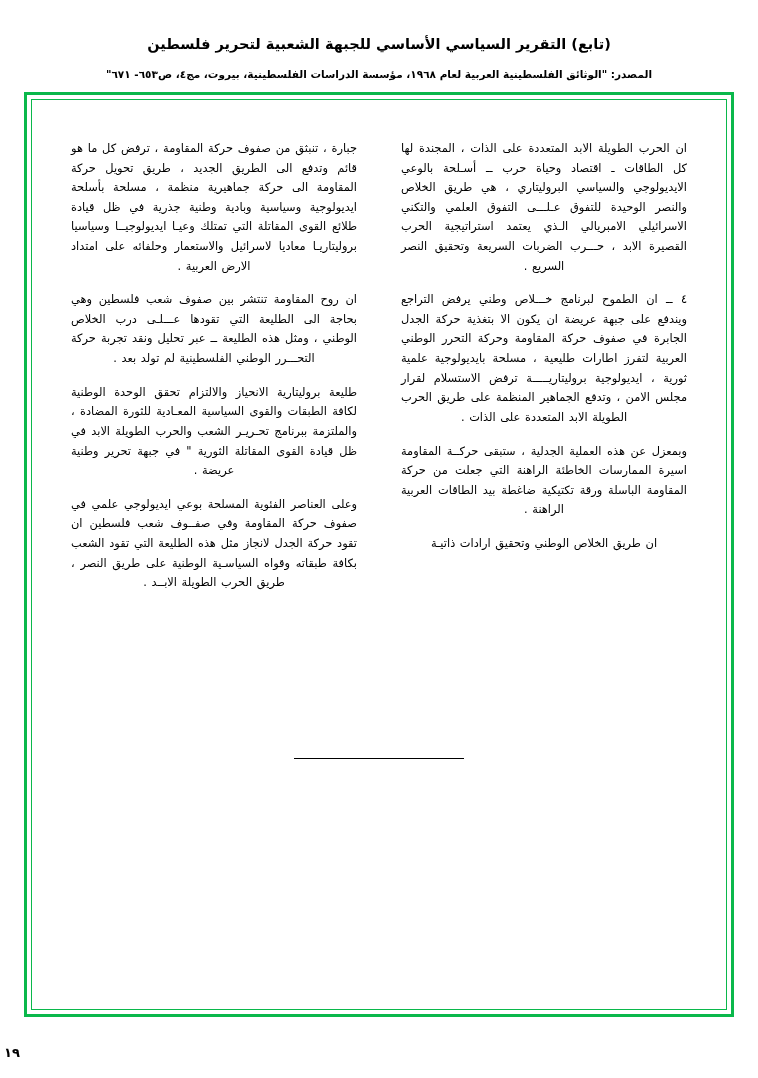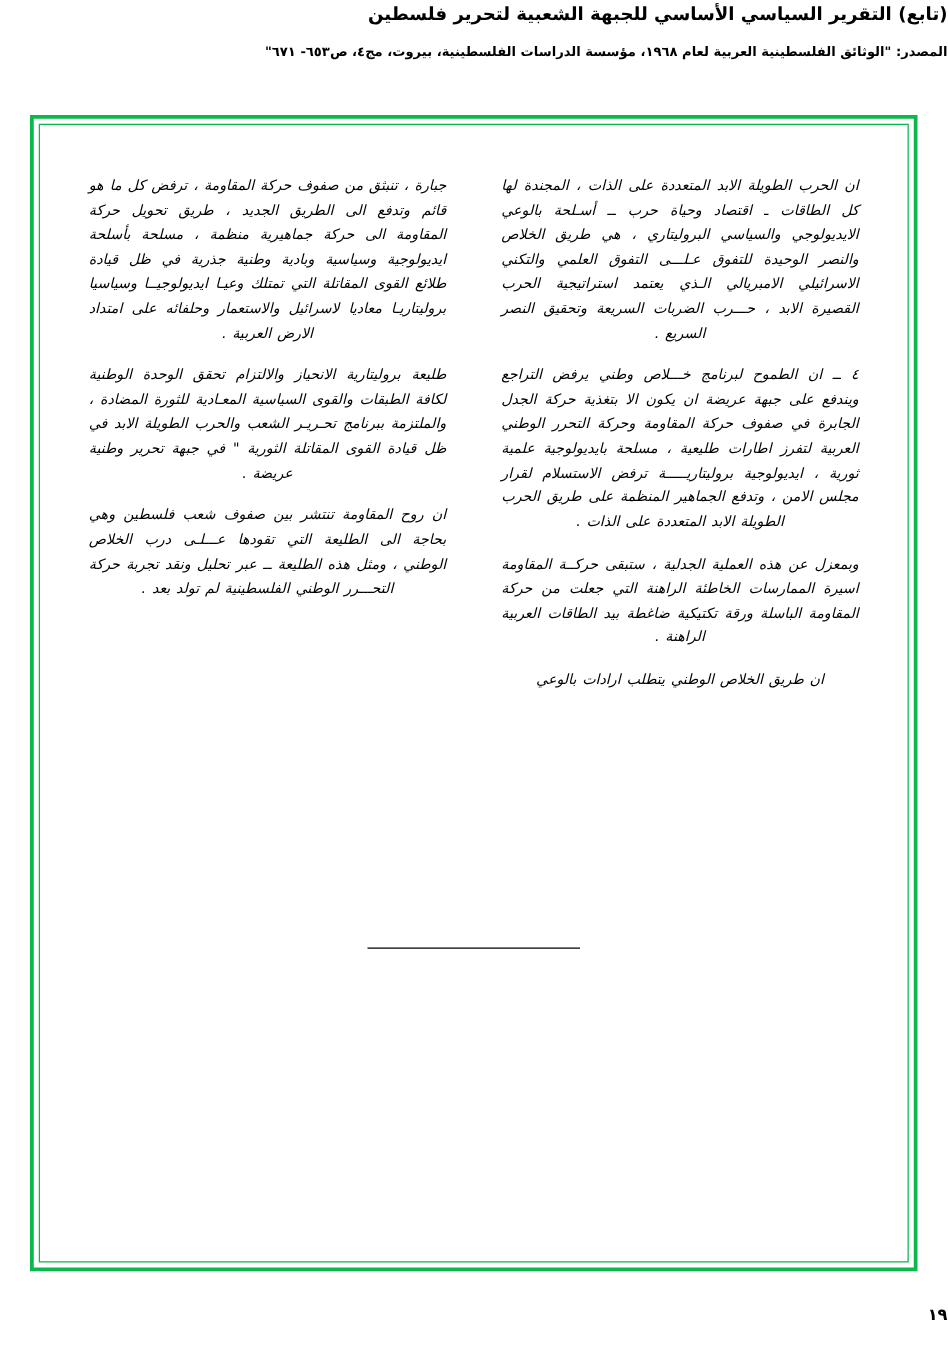"(تابع) التقرير السياسي الأساسي للجبهة" .header { margin-top: none -> 32px; text-align: right -> center }
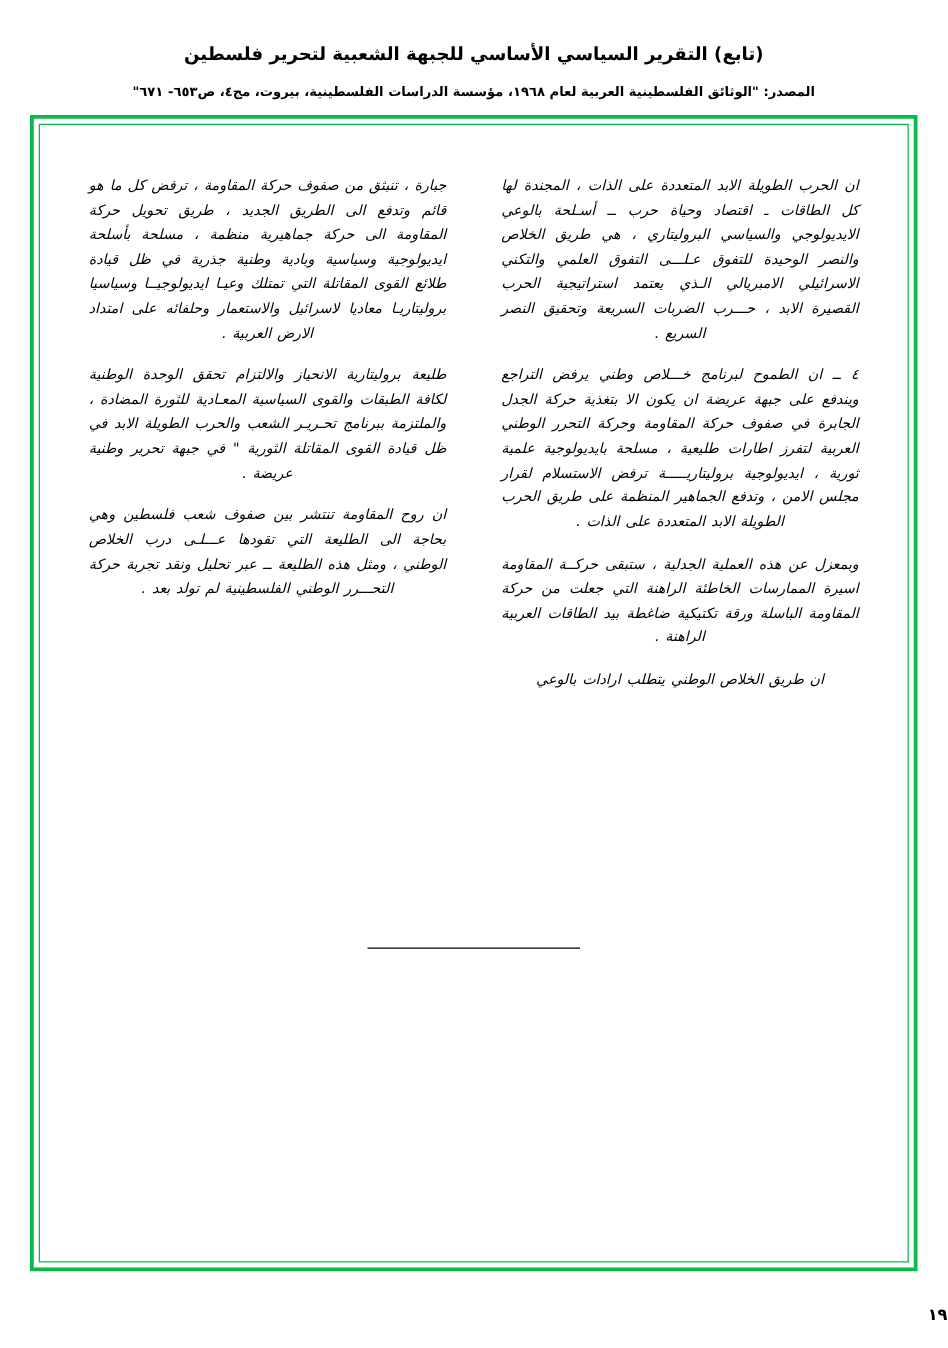"جبارة ، تنبثق من صفوف" .col { font-style: italic -> none }
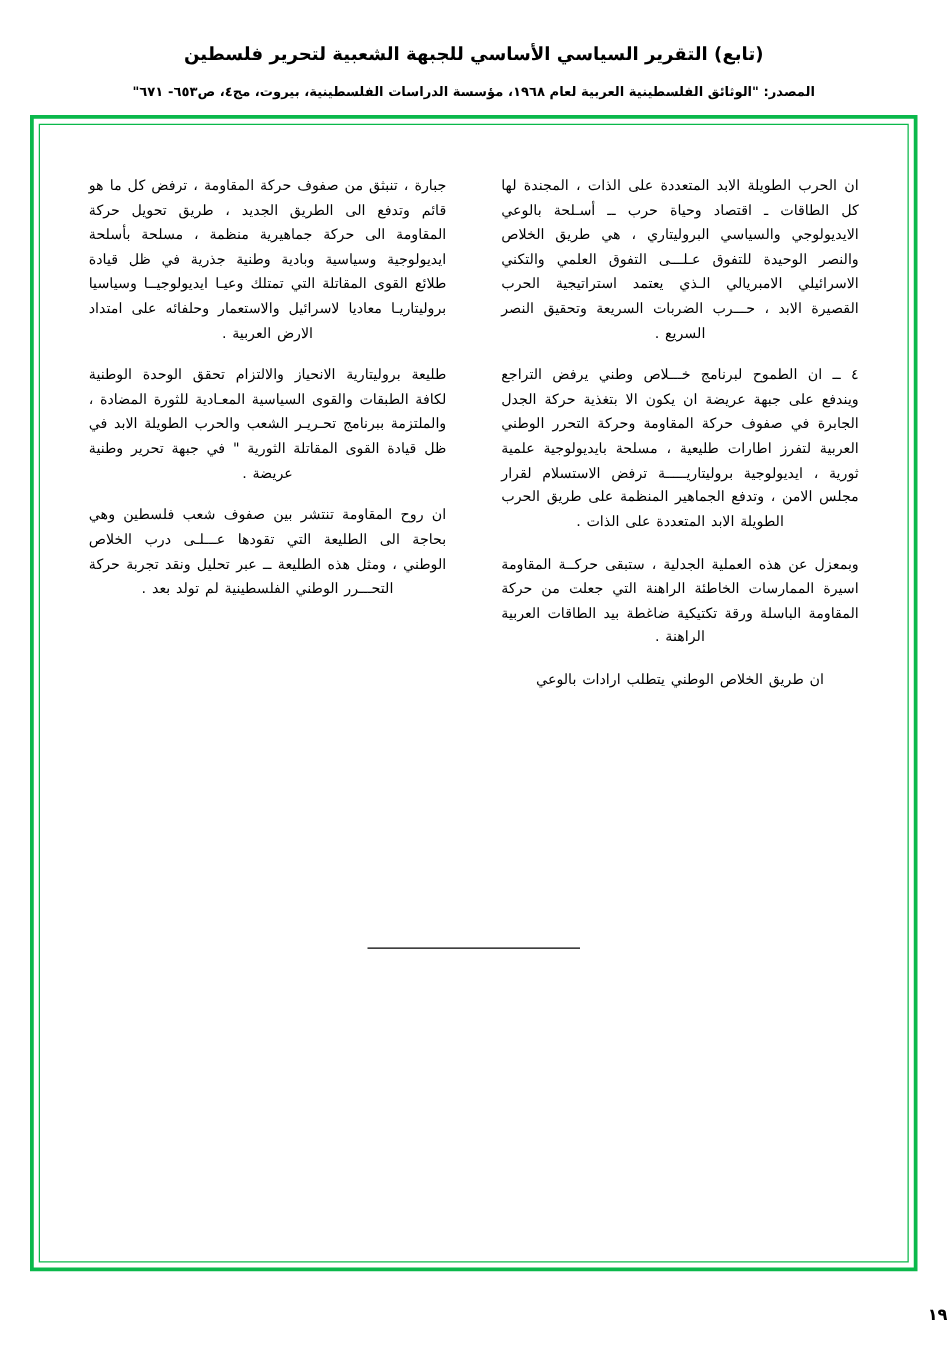"طليعة بروليتارية الانحياز والالتزام تحقق" p.para { order: before "ان روح المقاومة تنتشر بين" -> after "ان روح المقاومة تنتشر بين" }
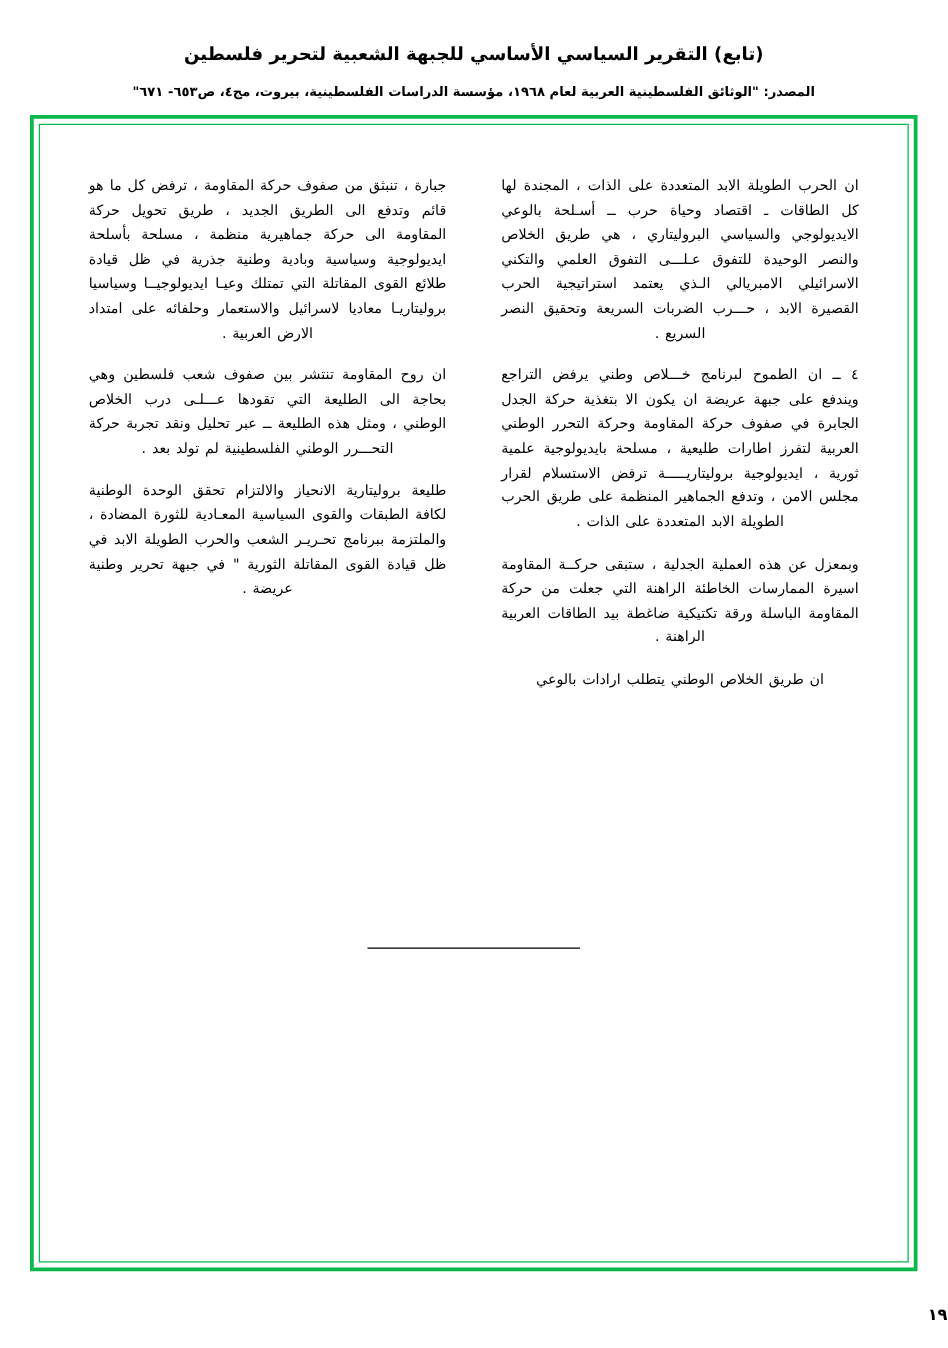"وعلى العناصر الفئوية المسلحة بوعي" p.para { html: none -> <p>وعلى العناصر الفئوية المسلحة بوعي ايديولوجي علمي في صفوف حركة المقاومة وفي صفــوف شعب فلسطين ان تقود حركة الجدل لانجاز مثل هذه الطليعة التي تقود الشعب بكافة طبقاته وقواه السياسـية الوطنية على طريق النصر ، طريق الحرب الطويلة الابــد .</p> }
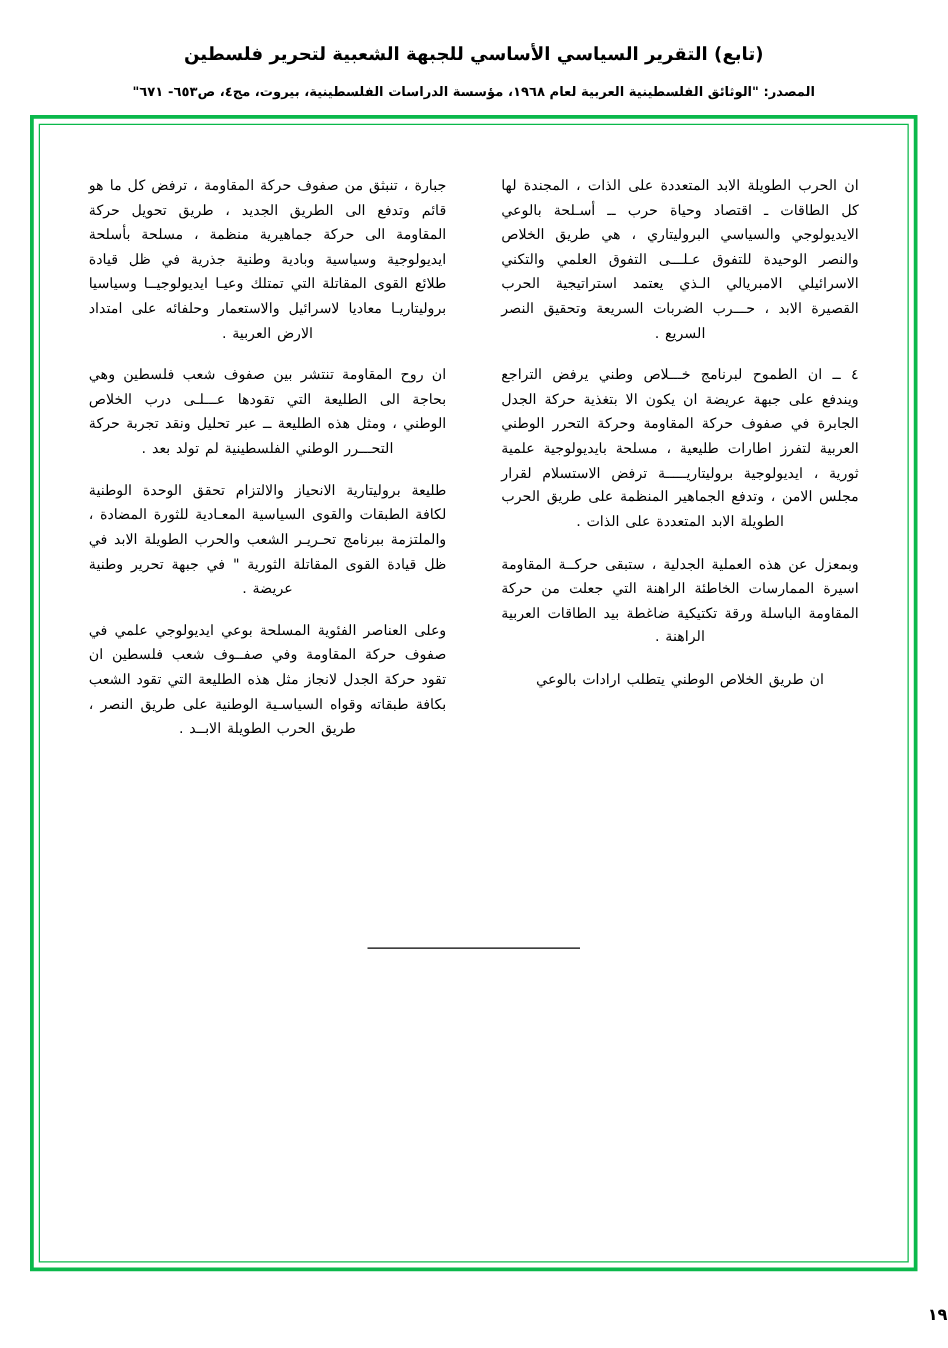"ان طريق الخلاص الوطني يتطلب" p.para { text: يتطلب ارادات بالوعي -> وتحقيق ارادات ذاتيـة }
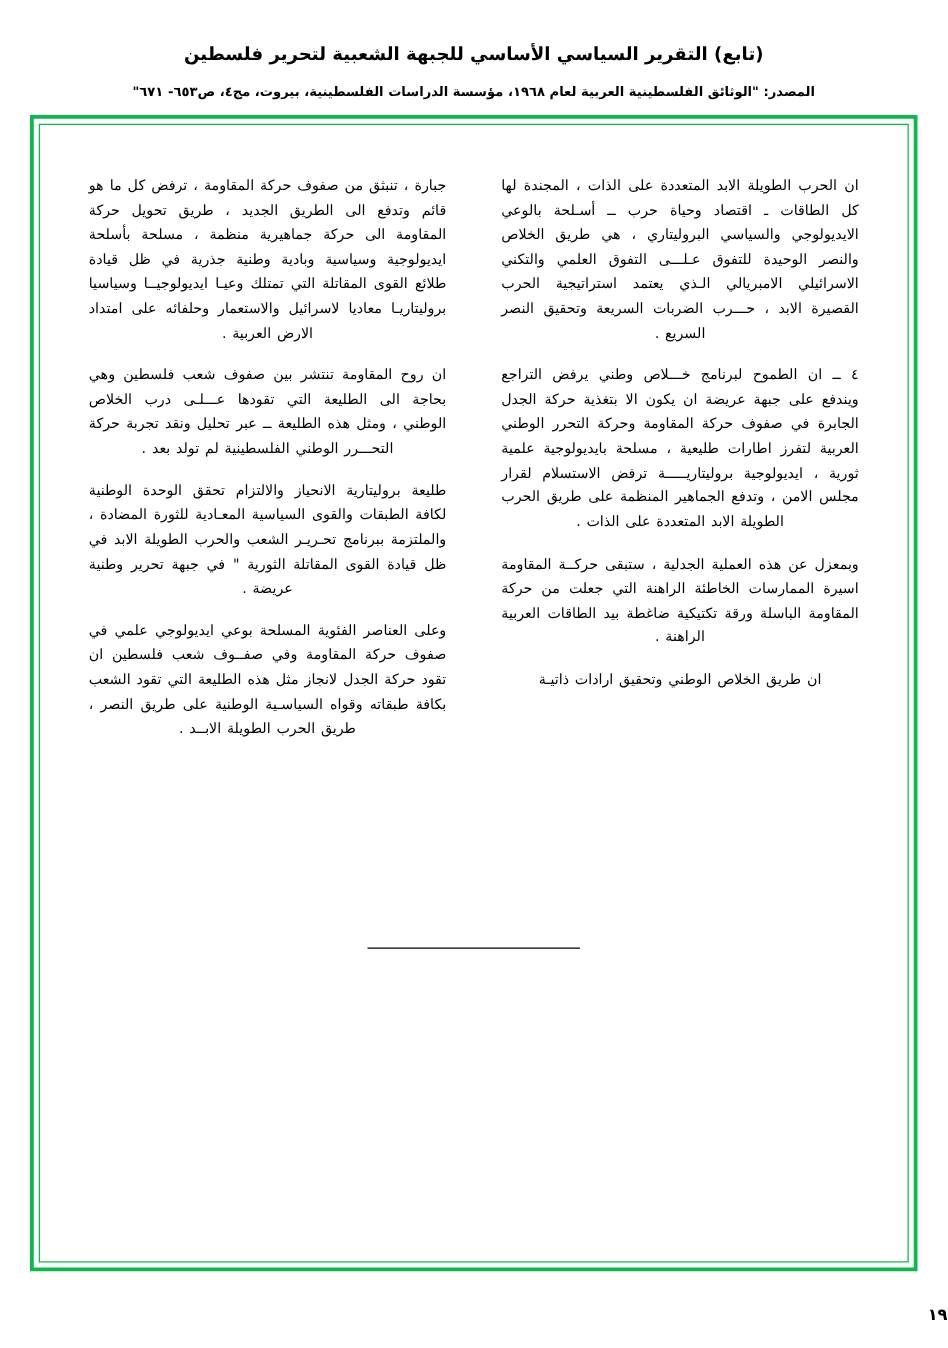"١٩" .page-number { text-align: right -> left }
